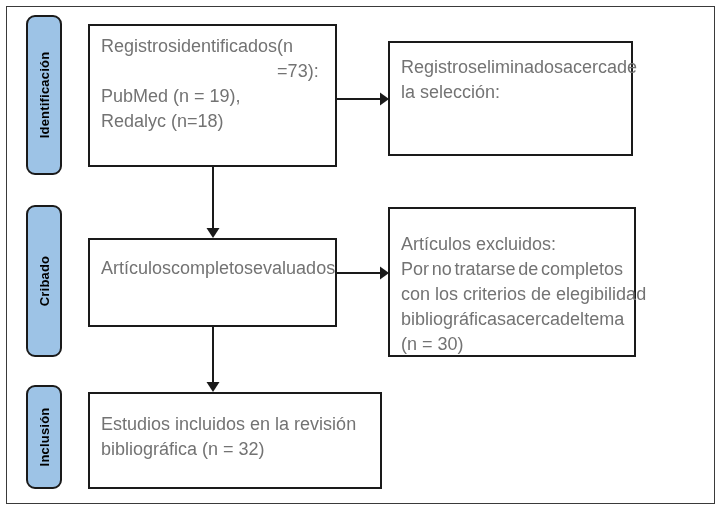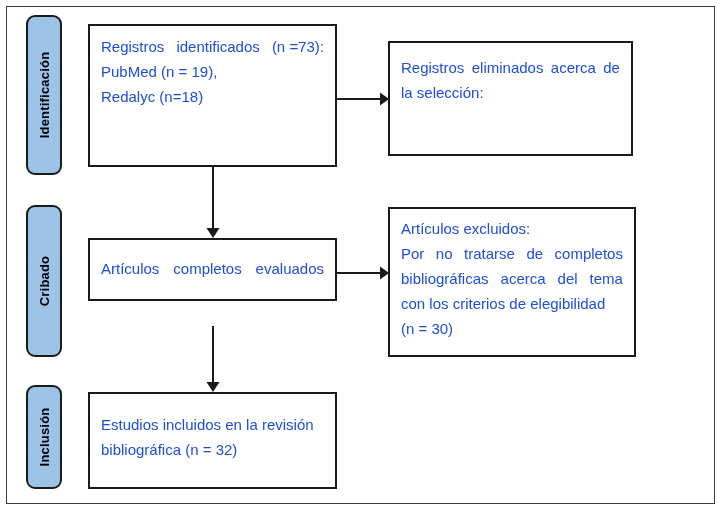"Registros" .flow-line { color: #1d4ed8 -> #737373; font-size: 15px -> 18px }
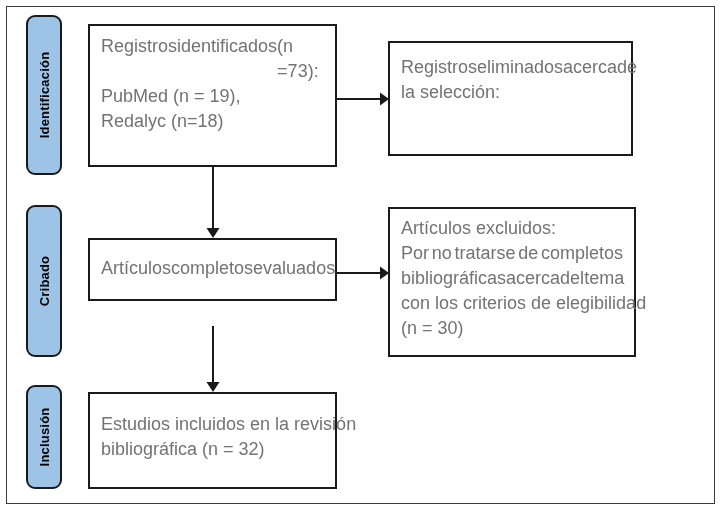"Artículos excluidos:" div.flow-box-inner { margin-top: none -> 16px }
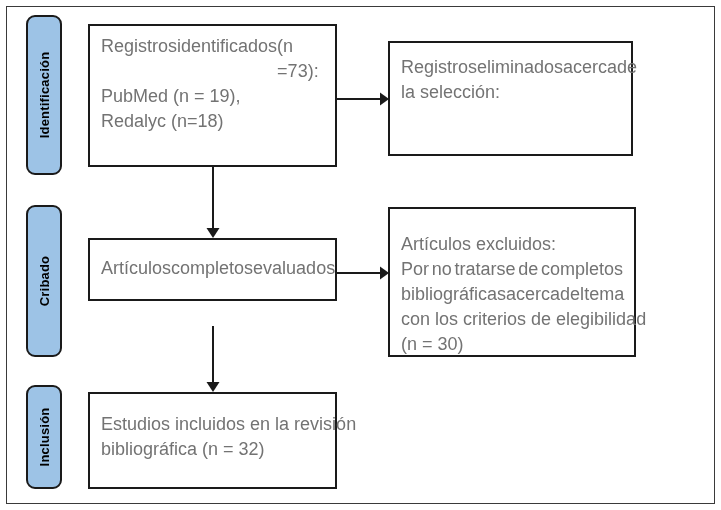"Artículos" div.flow-box { height: 63px -> 89px }
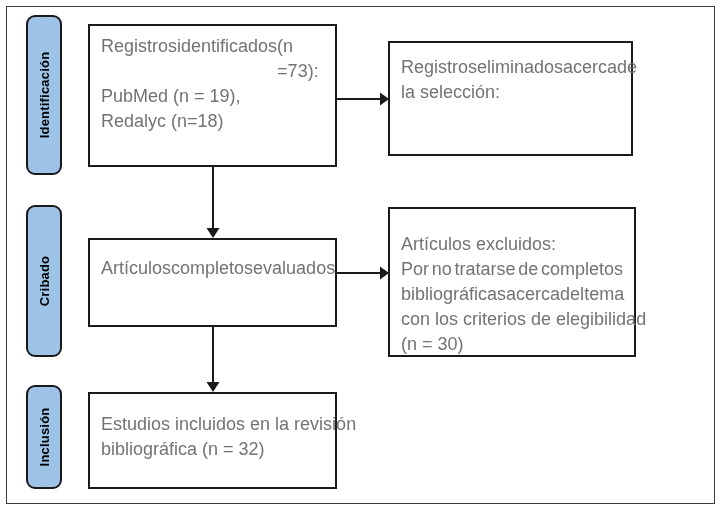"bibliográficas" div.flow-line { order: before "con los criterios de elegibilidad" -> after "con los criterios de elegibilidad" }
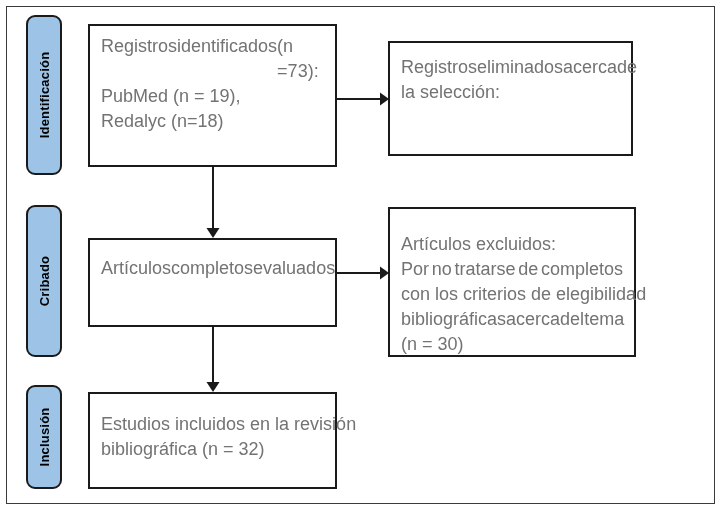"Estudios incluidos en la revisión" div.flow-box { width: 249px -> 294px }
